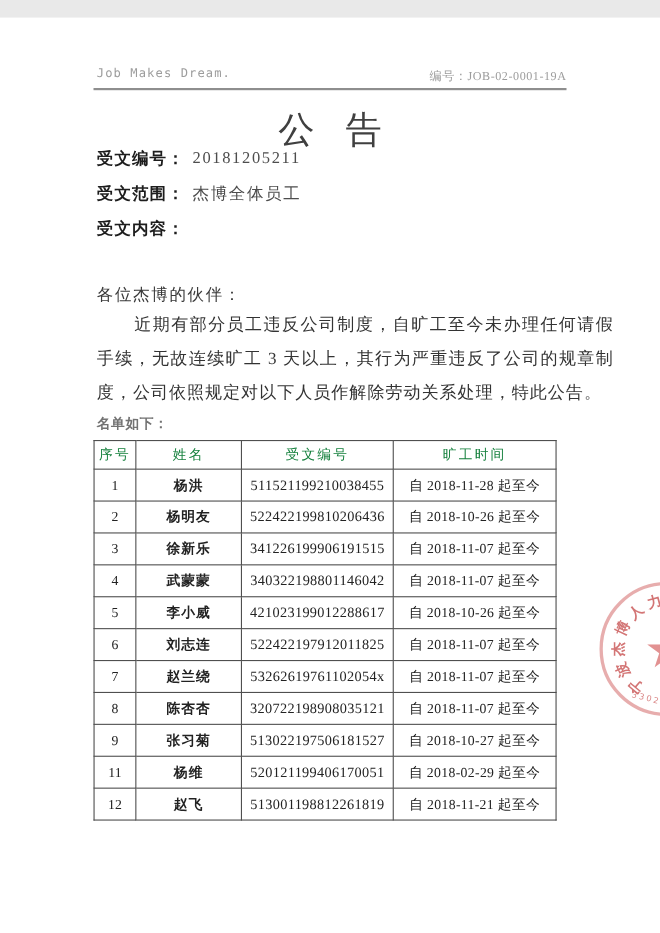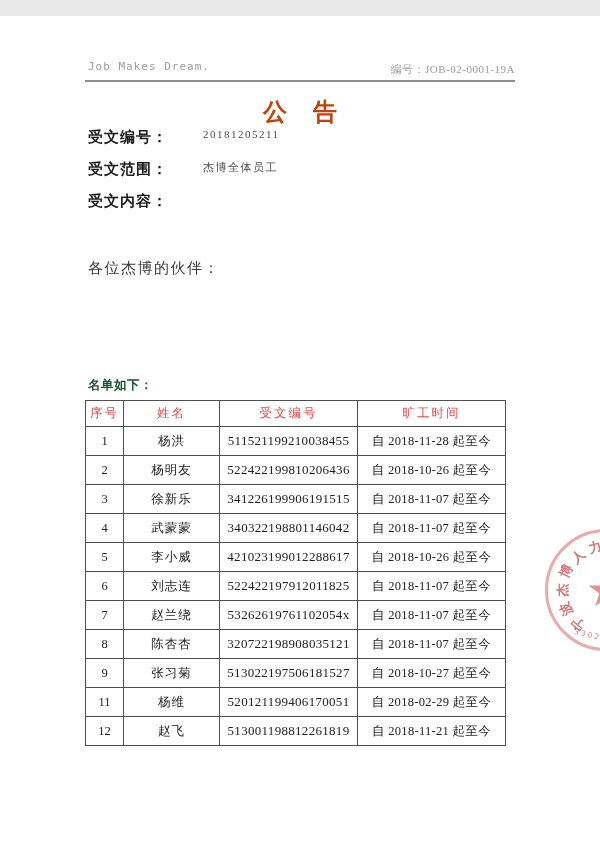"公 告" .title { color: #c2410c -> #404040; font-size: 24px -> 33px; font-weight: 700 -> 400 }
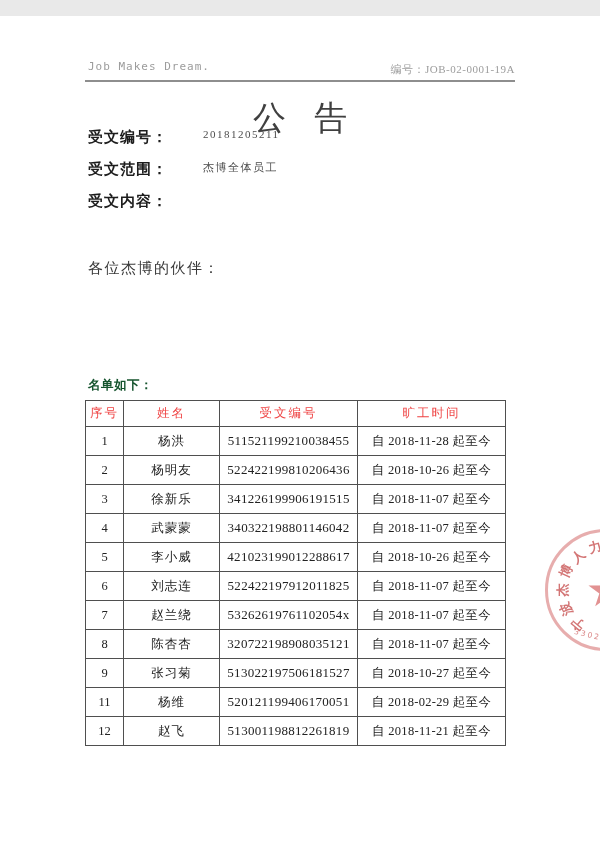"受文编号：" .meta-row { align-items: flex-start -> center; gap: 28px -> none }
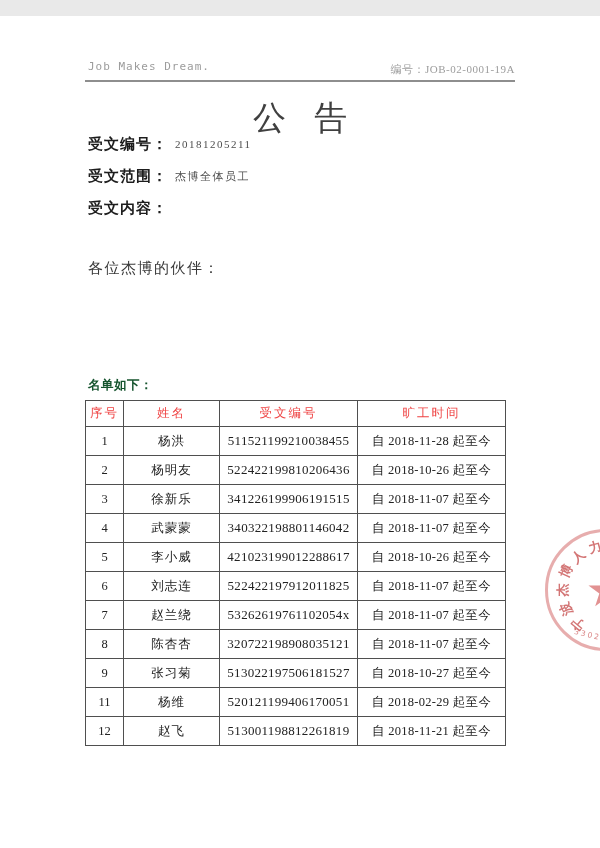"20181205211" .meta-value { font-size: 11px -> 15px }
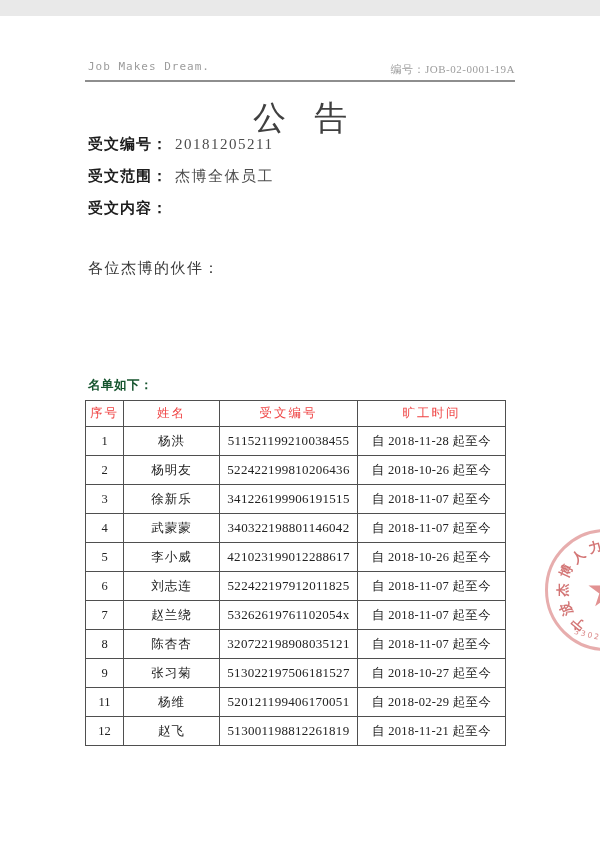"近期有部分员工违反公司制度，自旷工至今未办理任何请假手续，无故连续旷工 3" div.paragraph { html: none -> <div>近期有部分员工违反公司制度，自旷工至今未办理任何请假手续，无故连续旷工 3 天以上，其行为严重违反了公司的规章制度，公司依照规定对以下人员作解除劳动关系处理，特此公告。</div> }
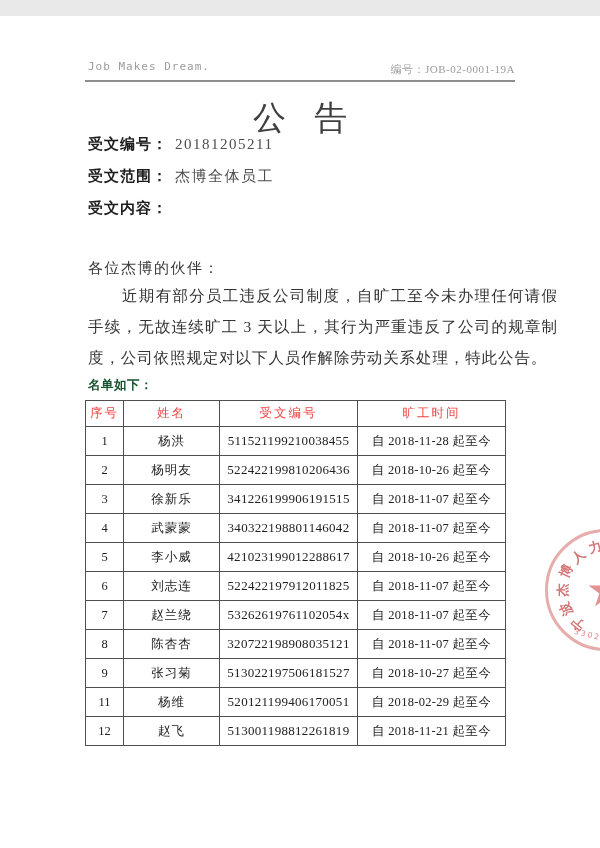"名单如下：" .list-intro { color: #14532d -> #737373 }
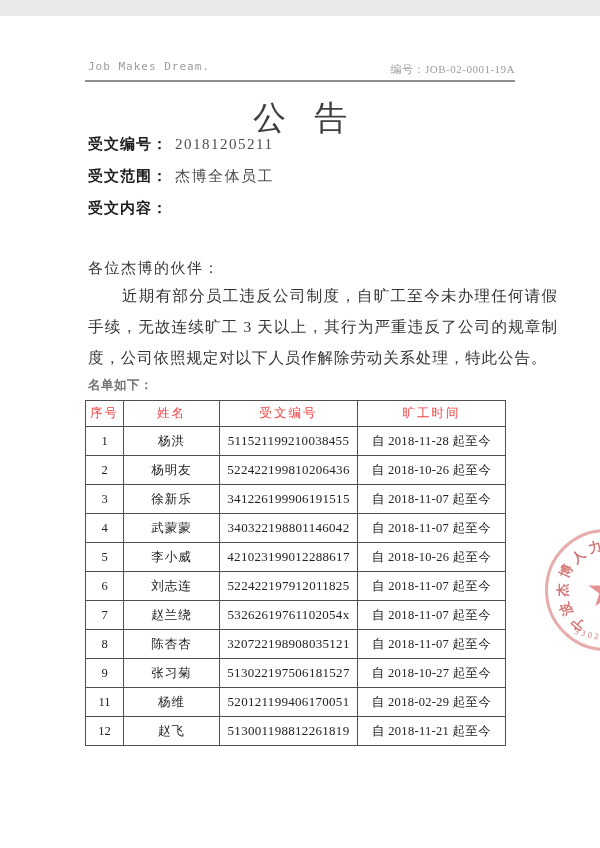"序号" .roster th { color: #ef4444 -> #15803d }
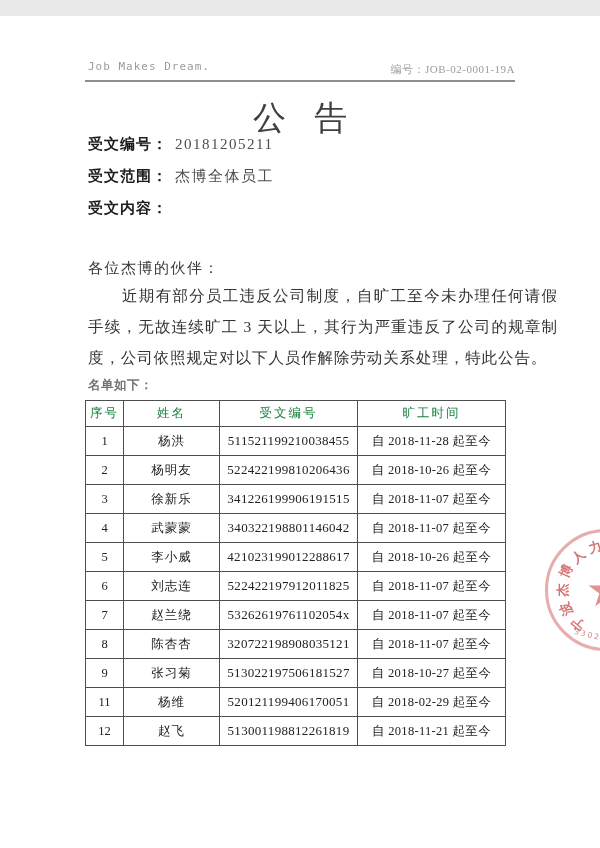"杨洪" td.cell-name { font-weight: 400 -> 700 }
